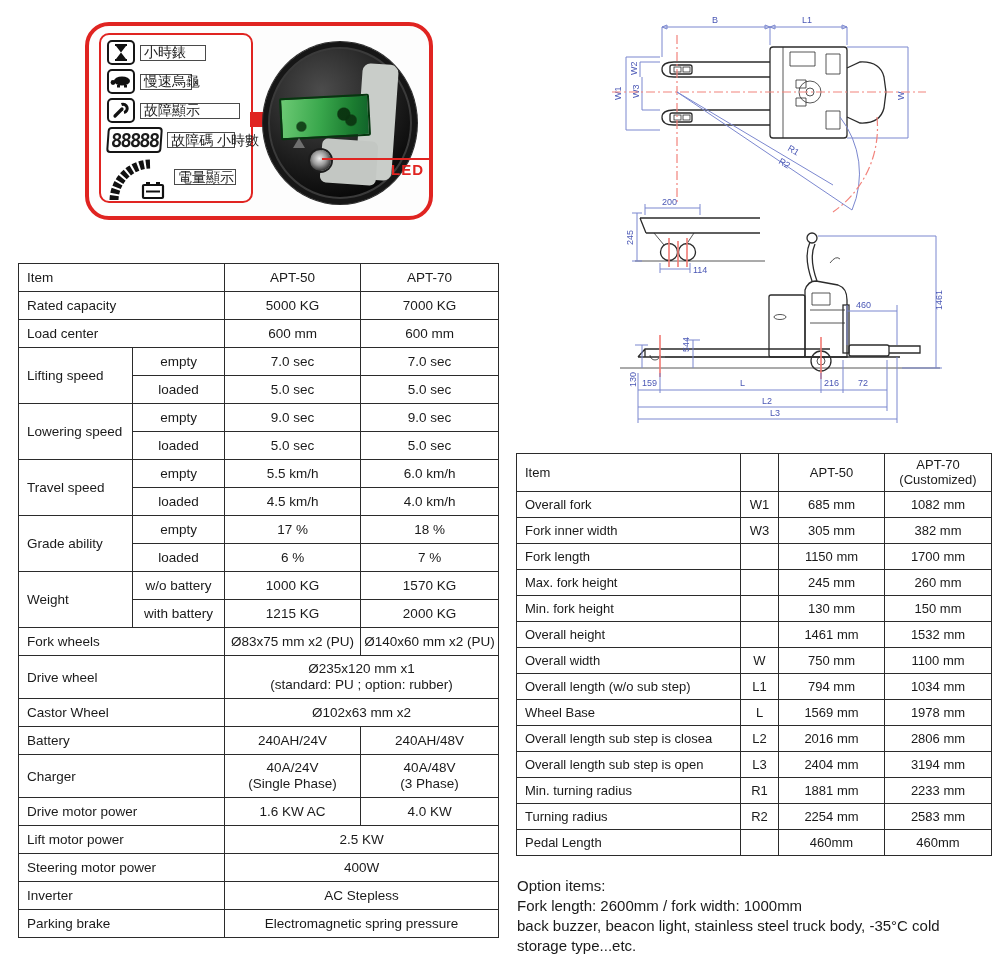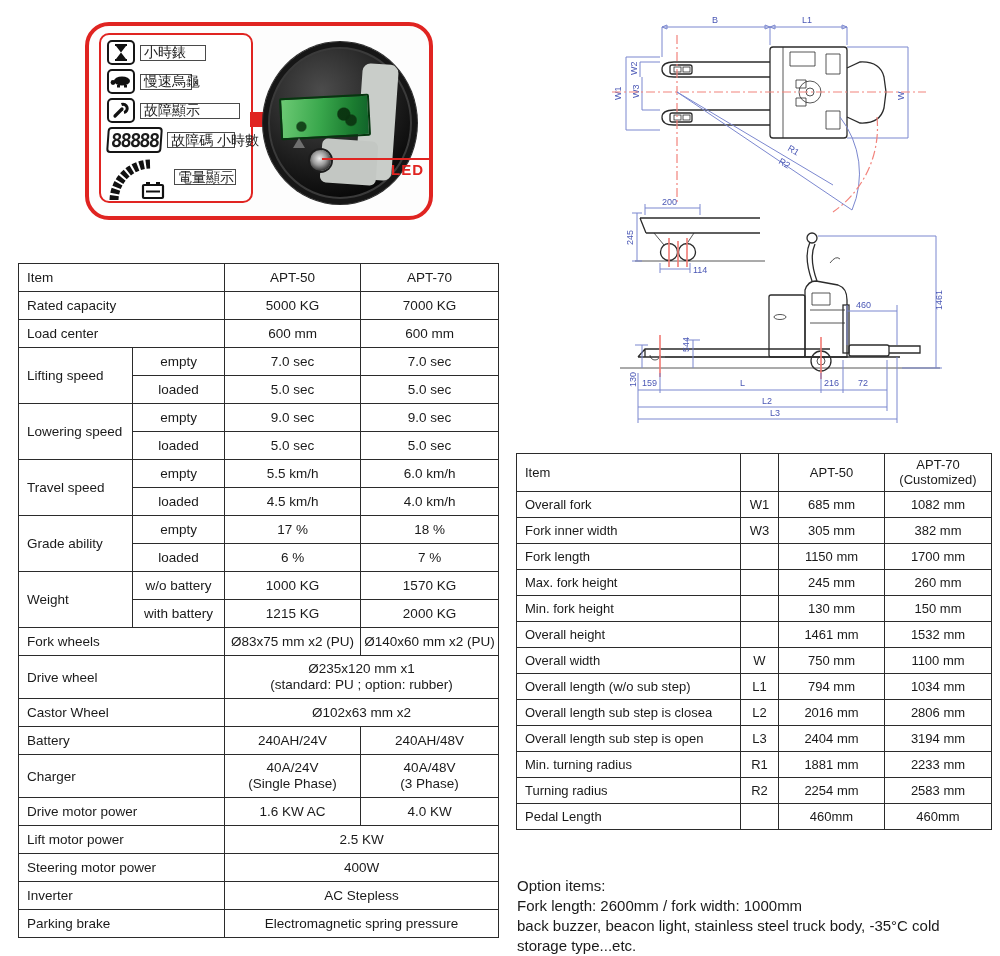"Wheel Base" tr { html: none -> <tr> <td>Wheel Base</td> <td>L</td> <td>1569 mm</td> <td>1978 mm</td> </tr> }
